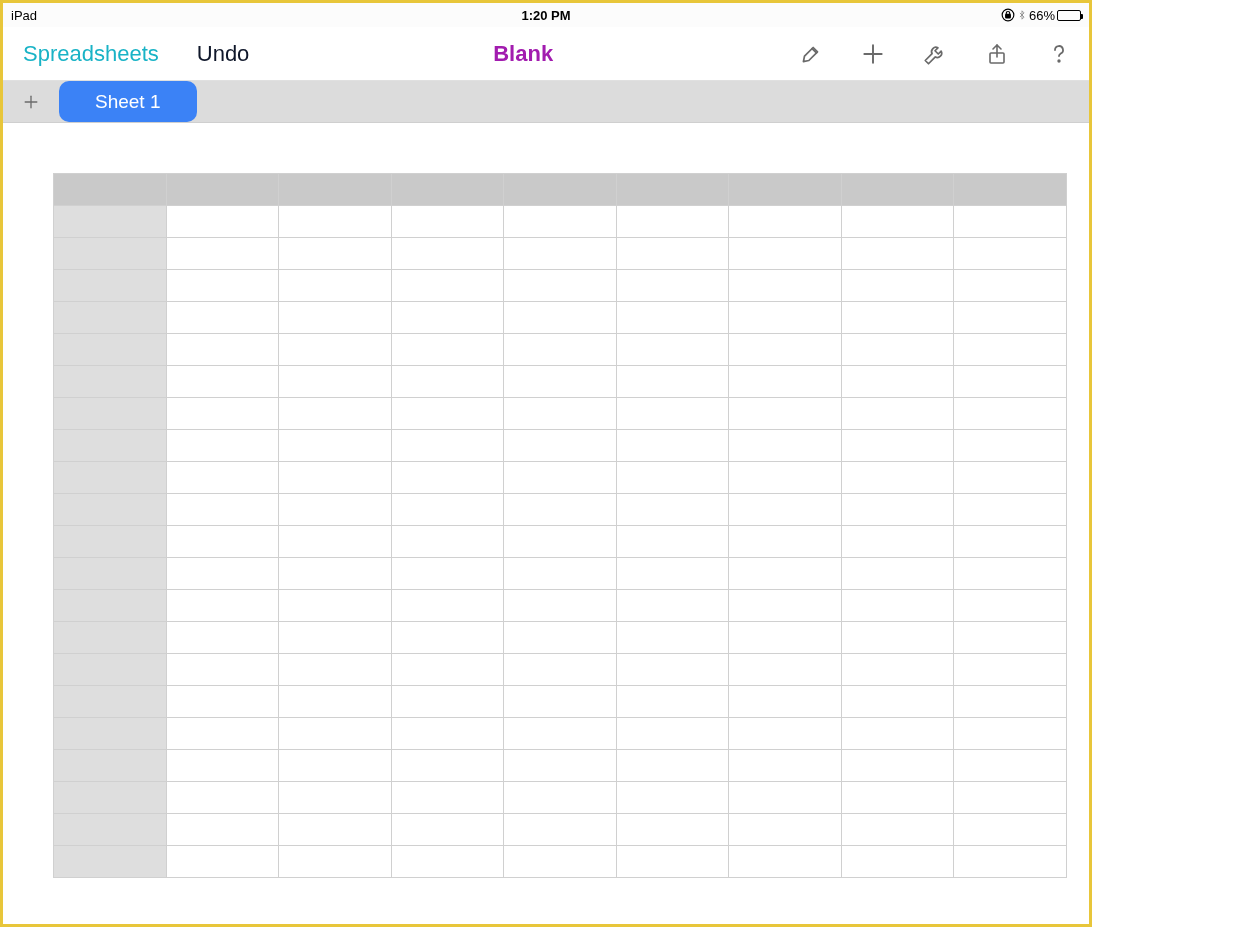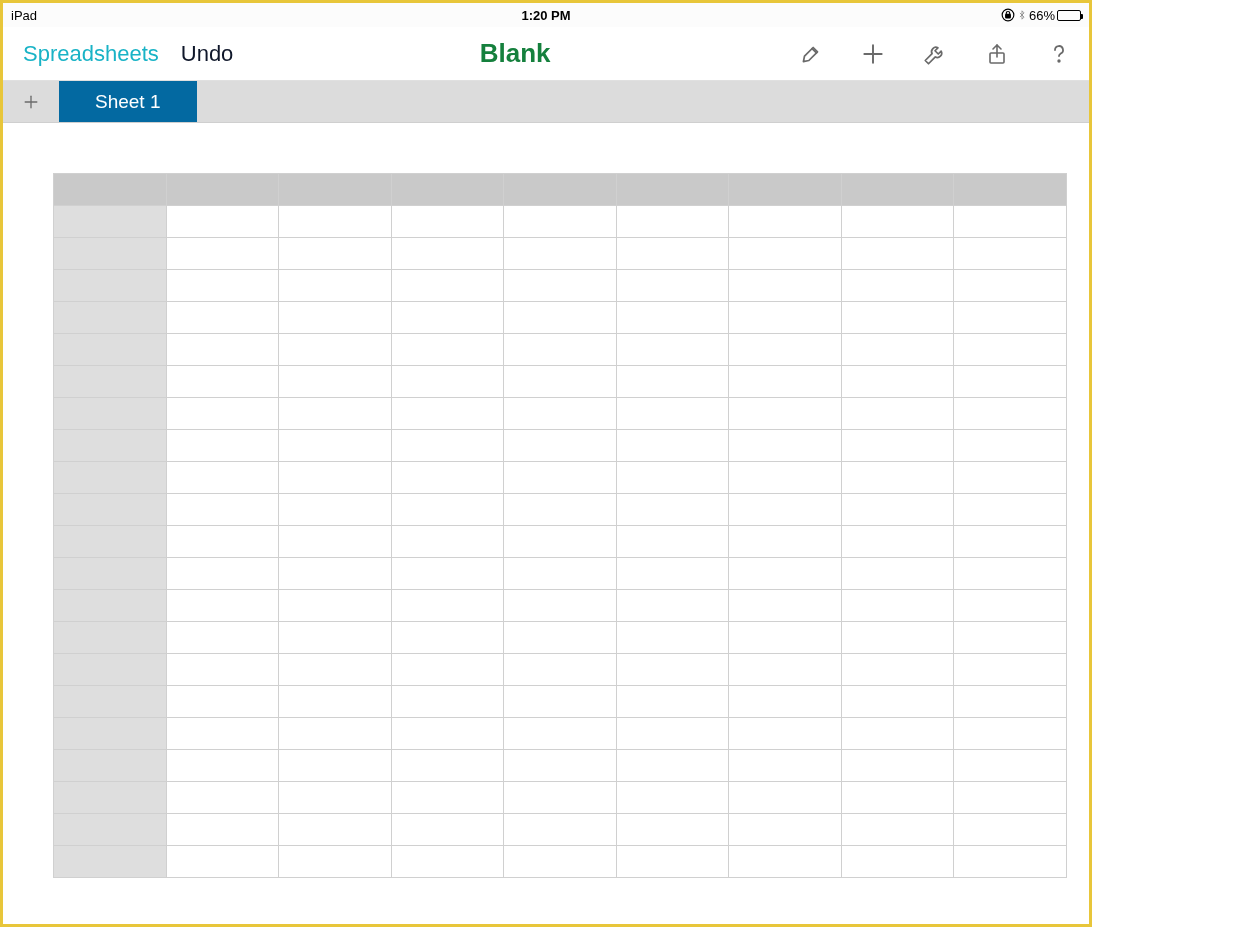"Spreadsheets" .tb-left { gap: 22px -> 38px }
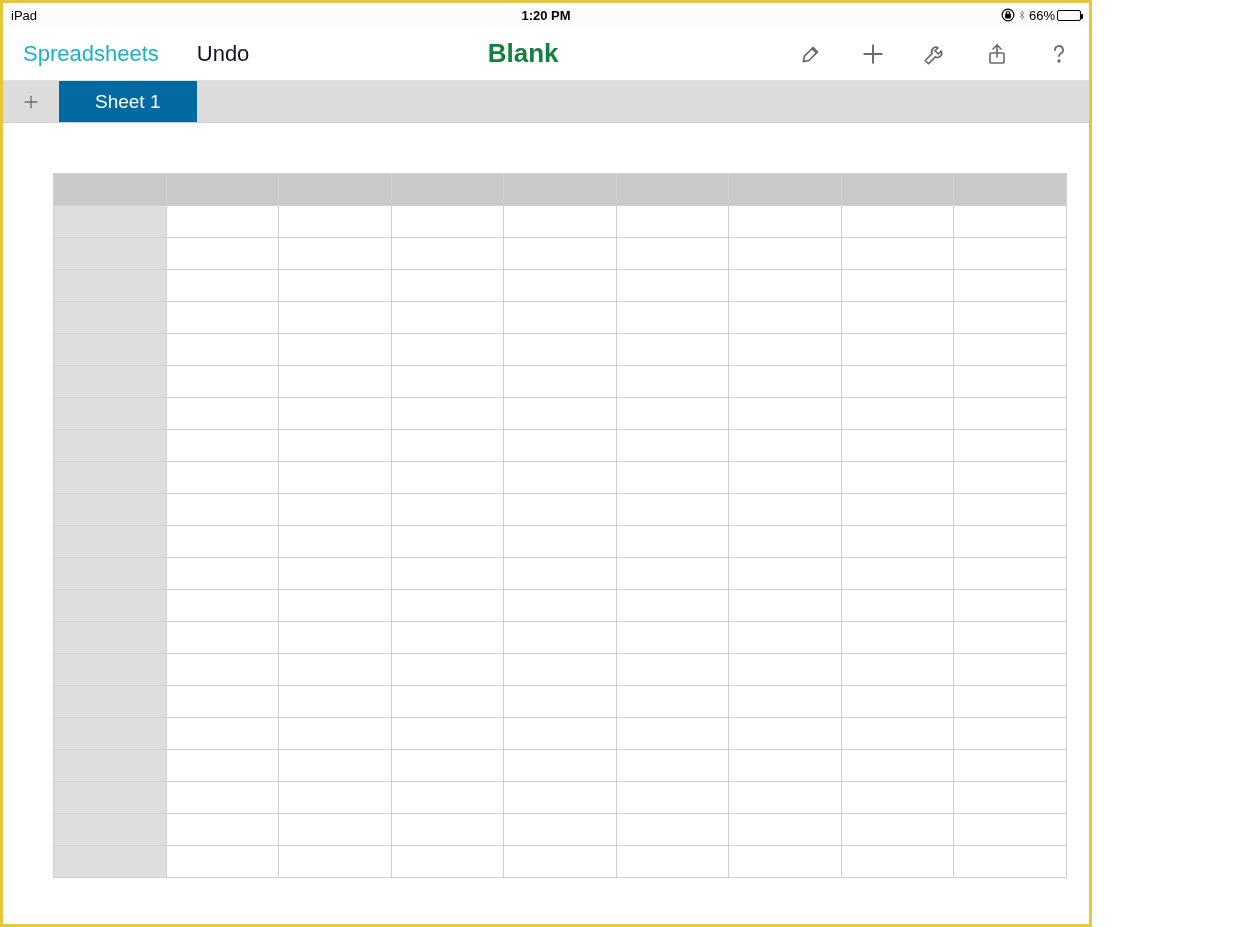"Blank" .tb-title { color: #15803d -> #a21caf; font-size: 26px -> 22px }
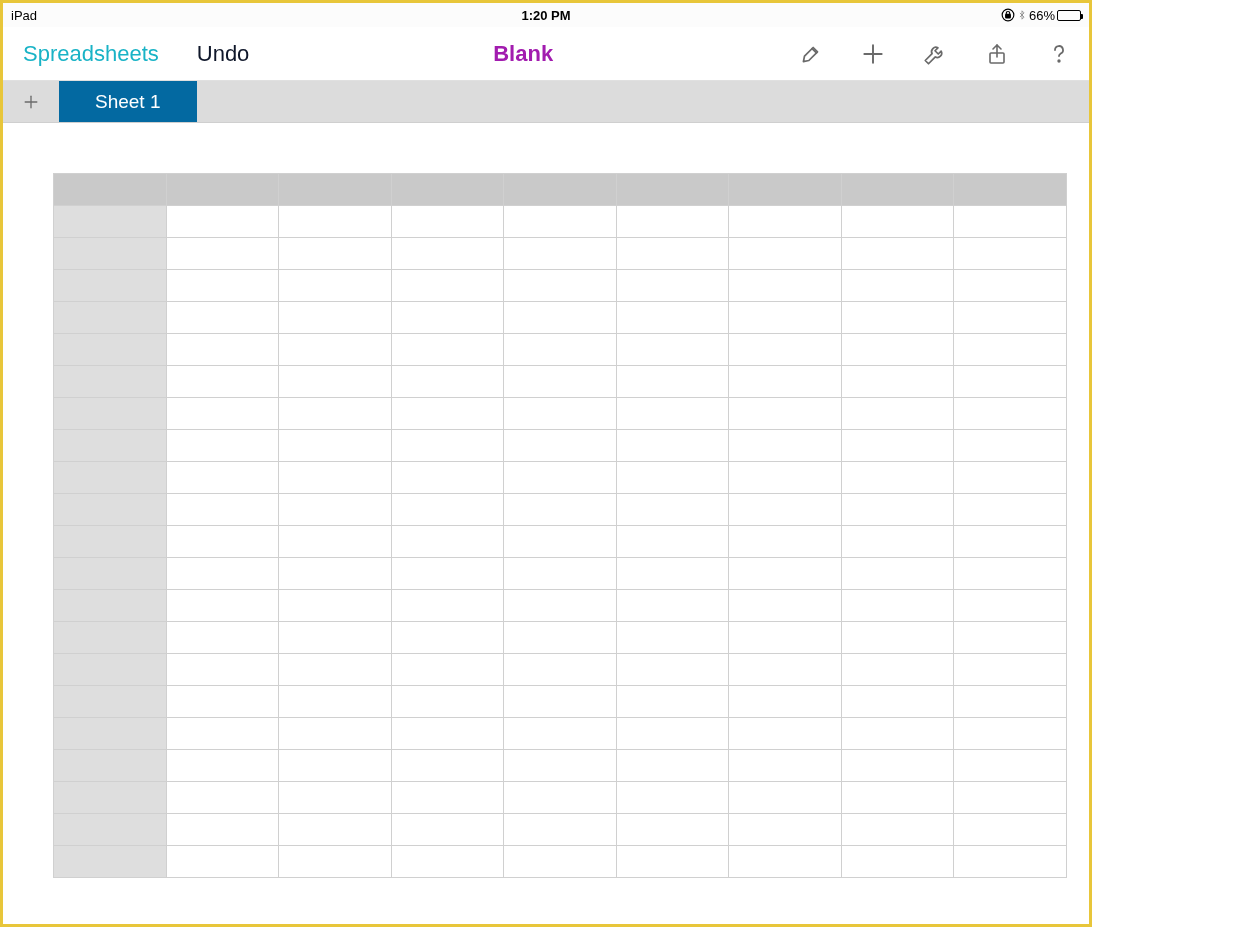"Sheet 1" .tab { background: #0369a1 -> #3b82f6; border-radius: none -> 10px }
